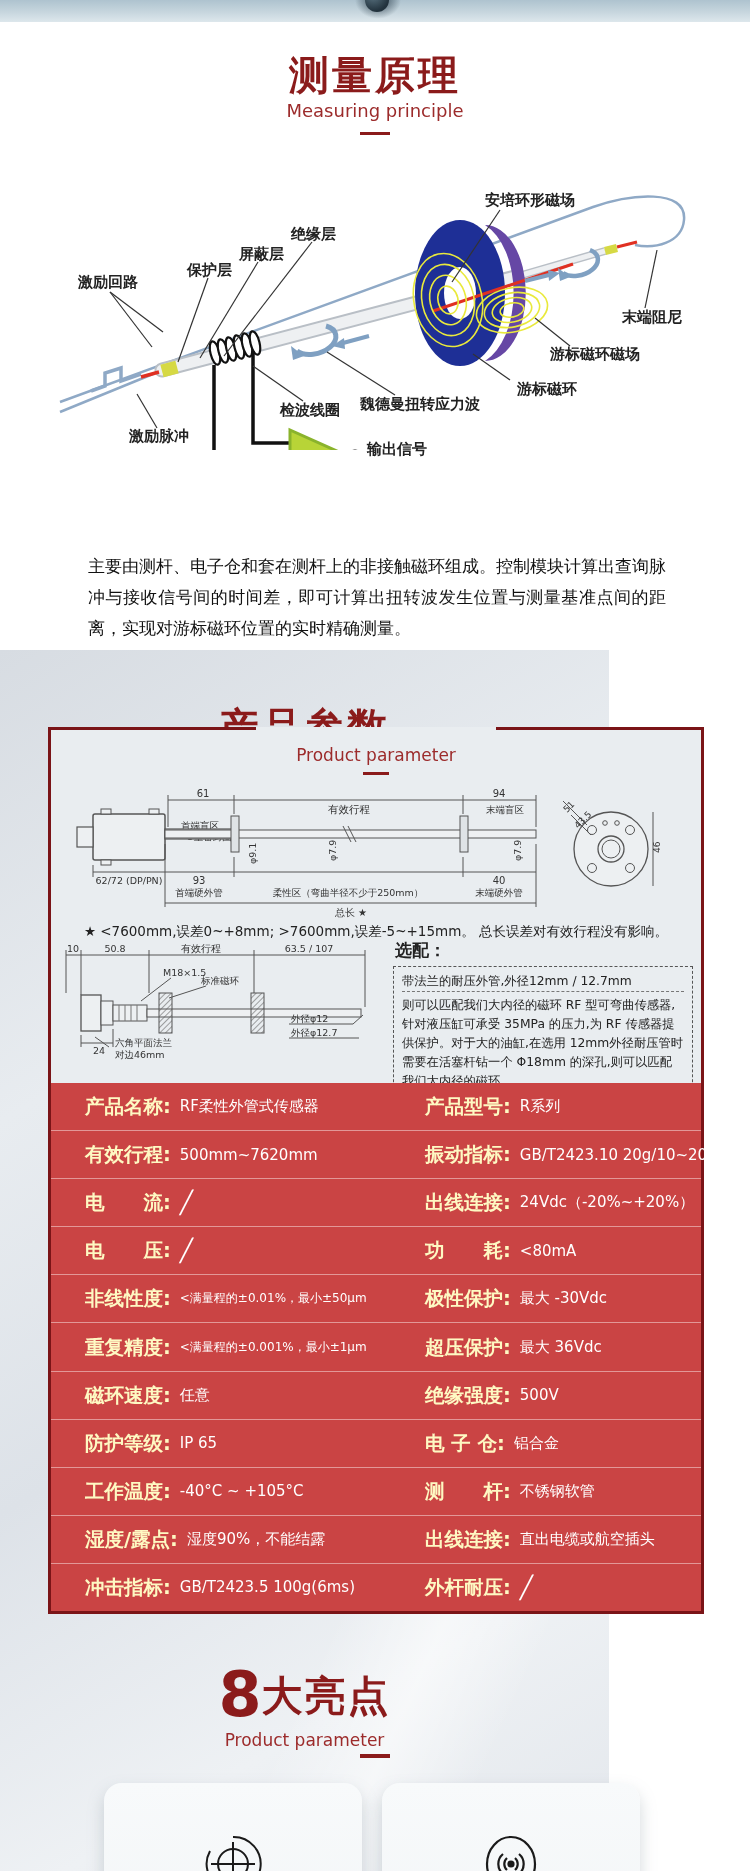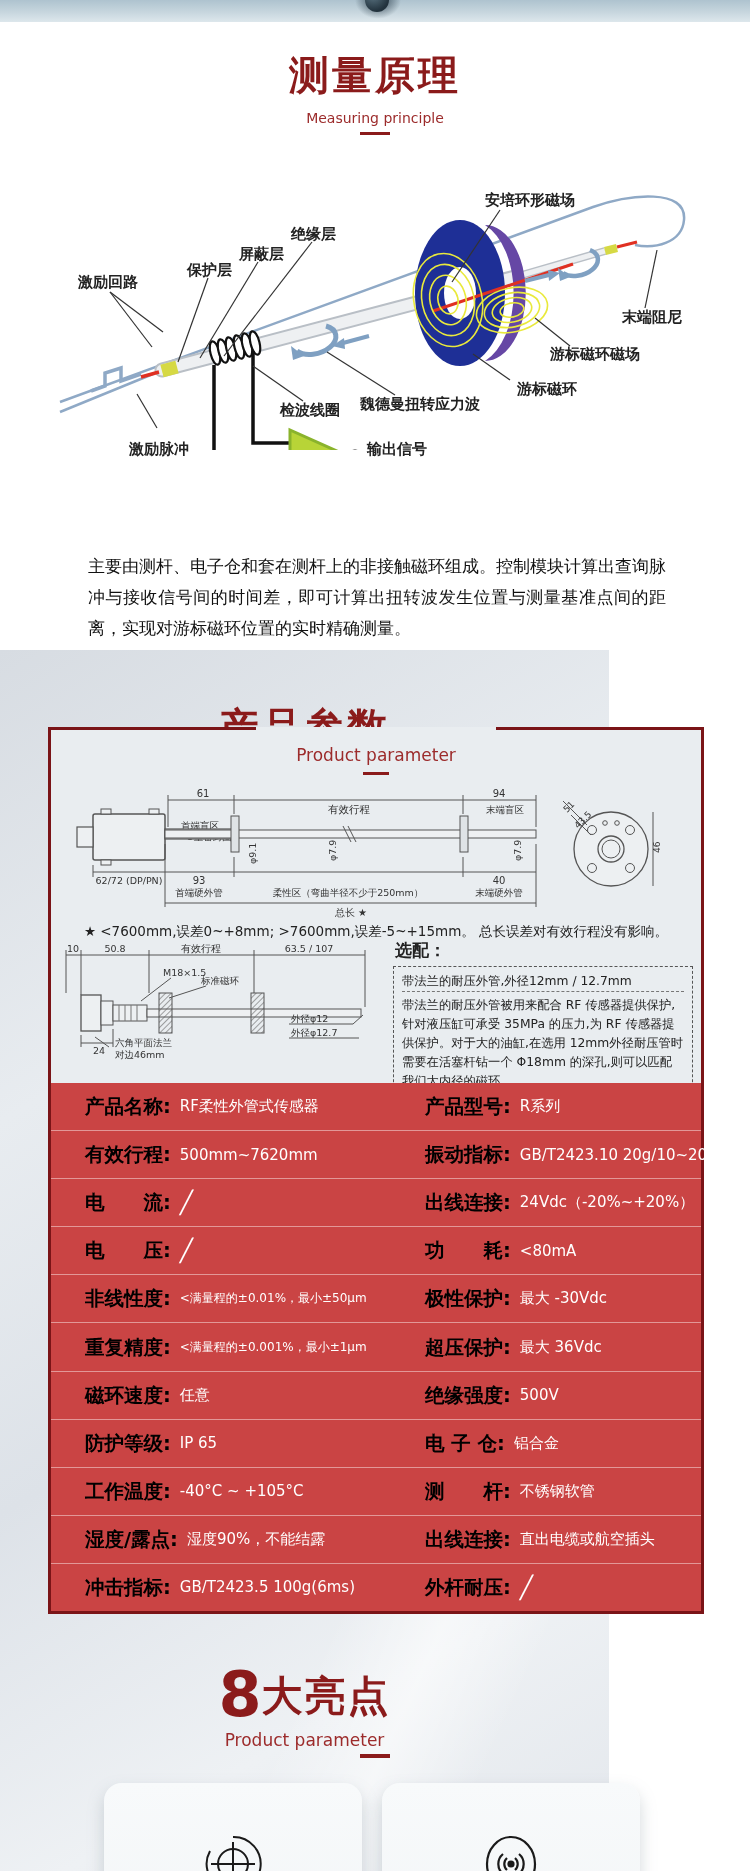"Measuring principle" .sec1 .h-en { font-size: 14px -> 18px; top: 88px -> 78px }
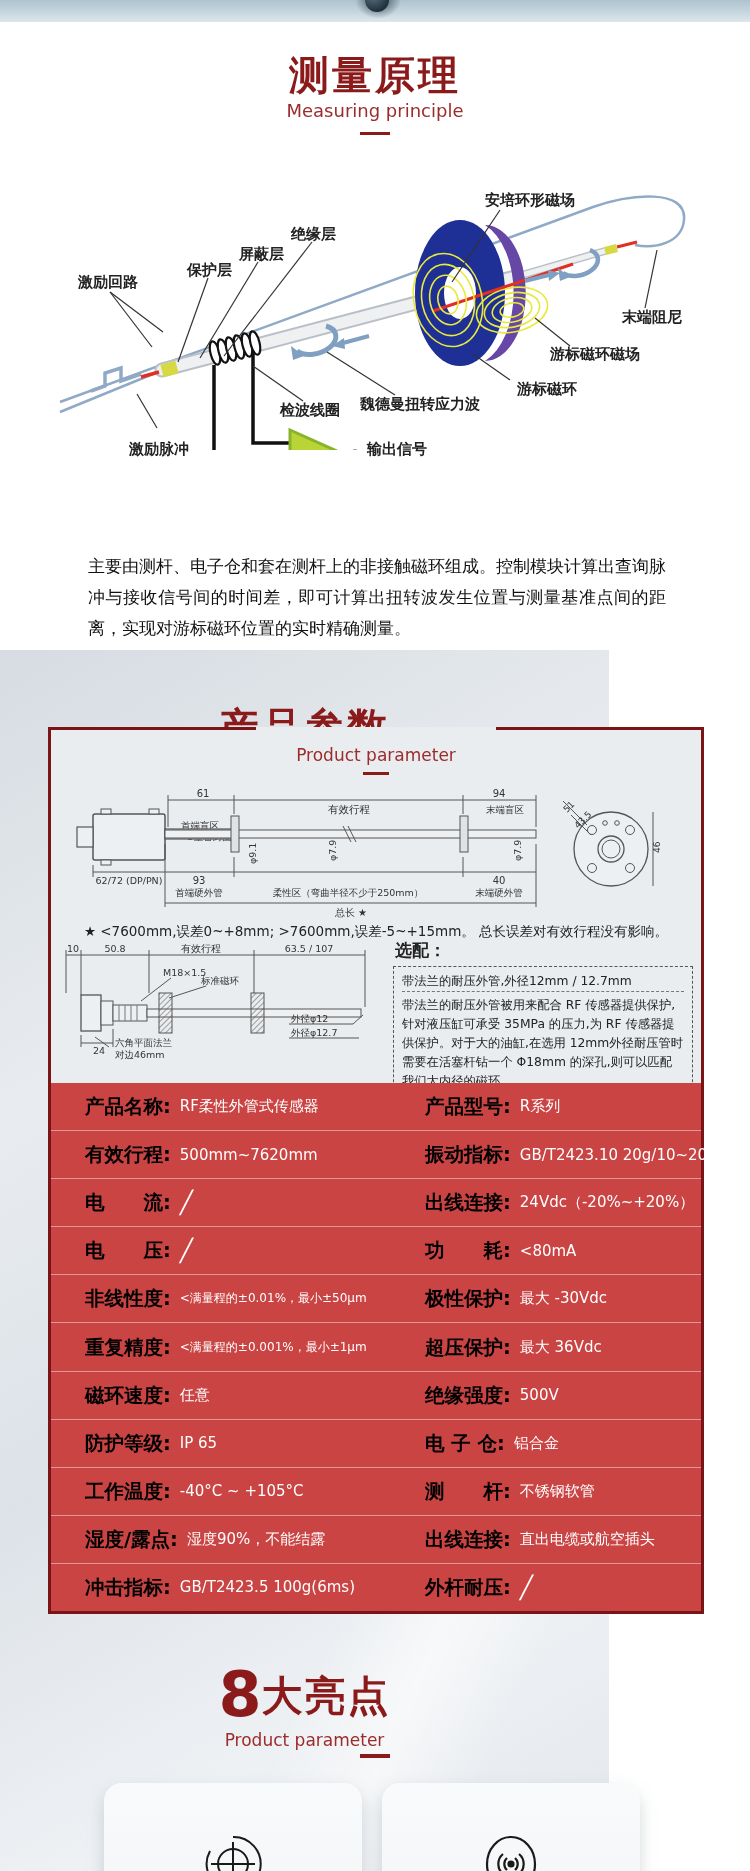"激励脉冲" span.lbl { top: 290px -> 277px }
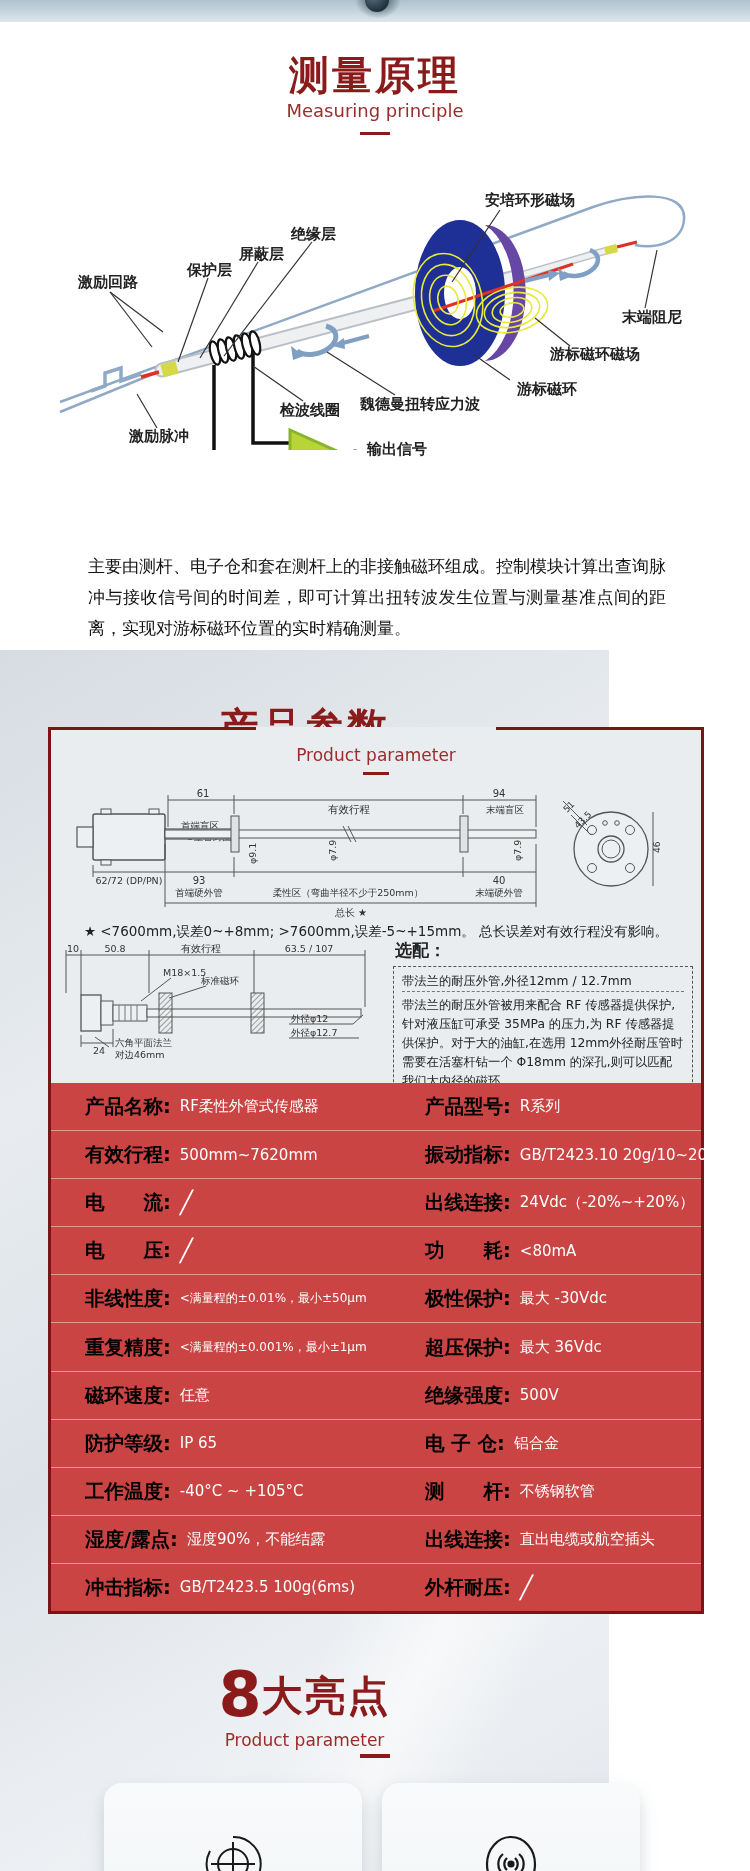"带法兰的耐压外管被用来配合 RF 传感器提供保护,针对液压缸可承受 35MPa" div { text: 带法兰的耐压外管被用来配合 RF 传感器提供保护 -> 则可以匹配我们大内径的磁环 RF 型可弯曲传感器 }
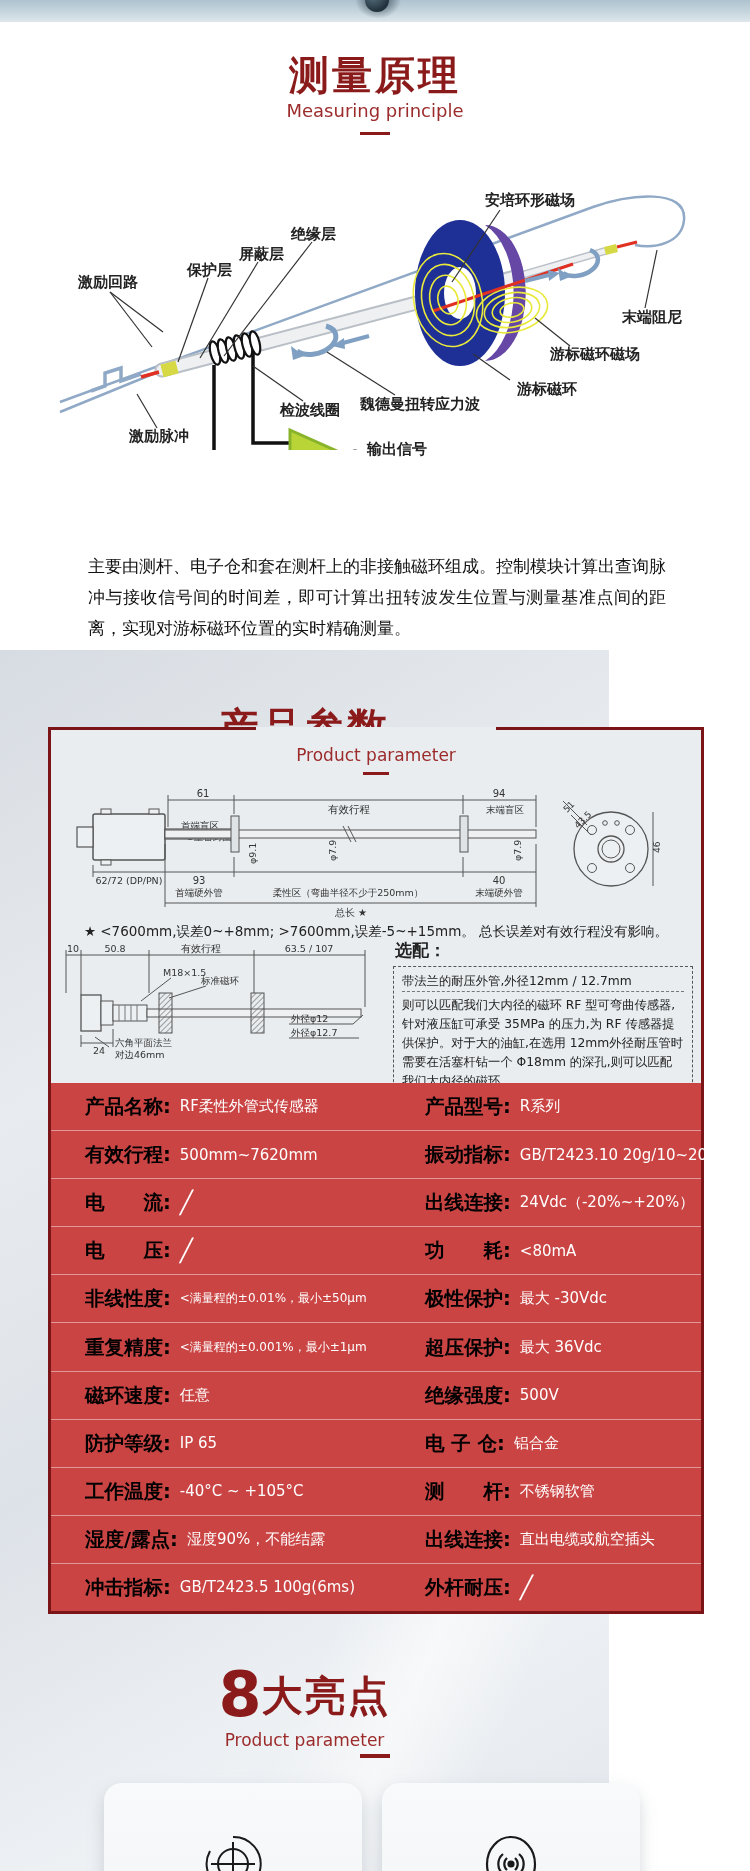"产品名称:" .rlabel { color: #000000 -> #fef9c3 }
